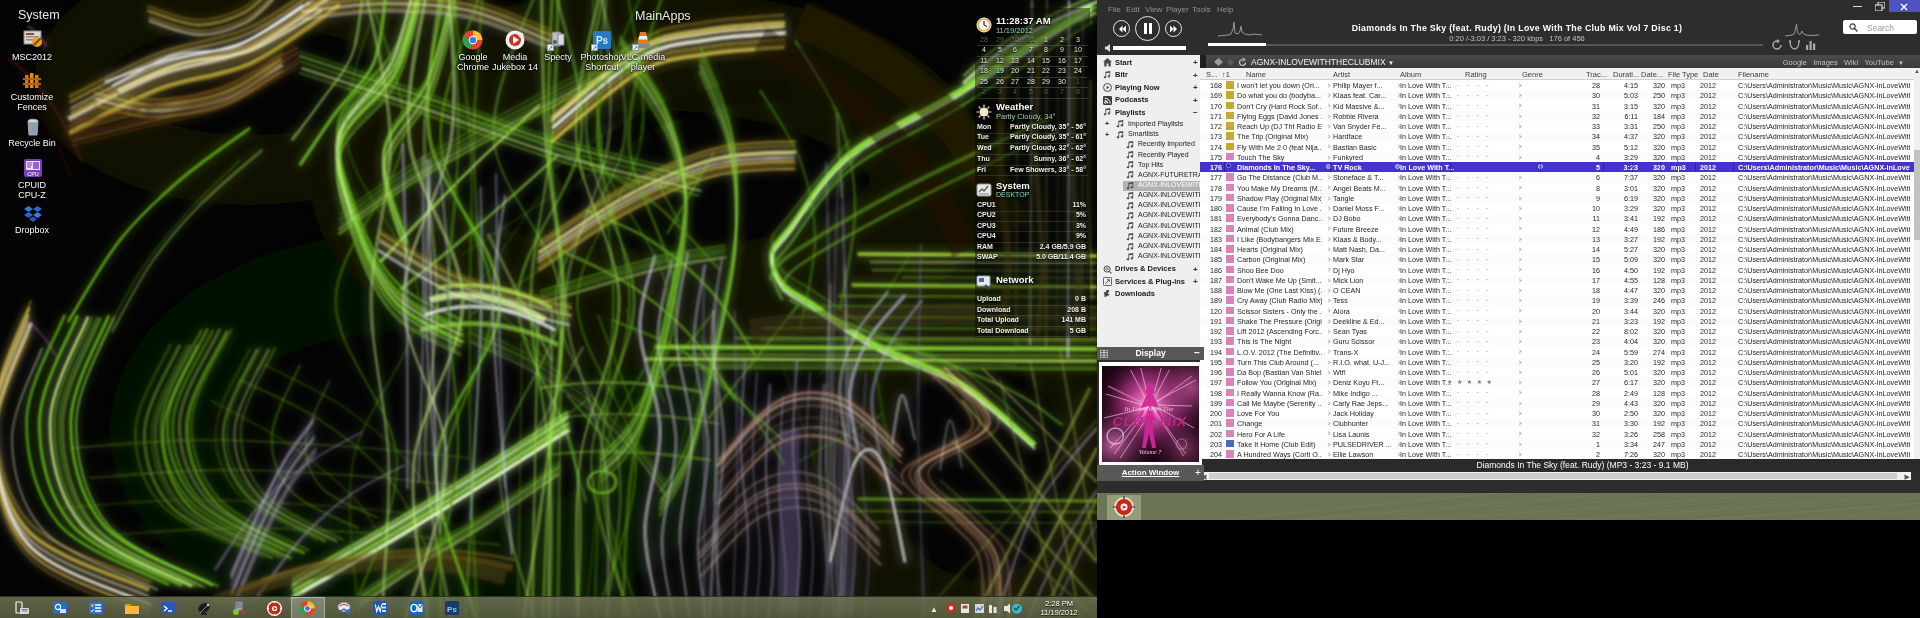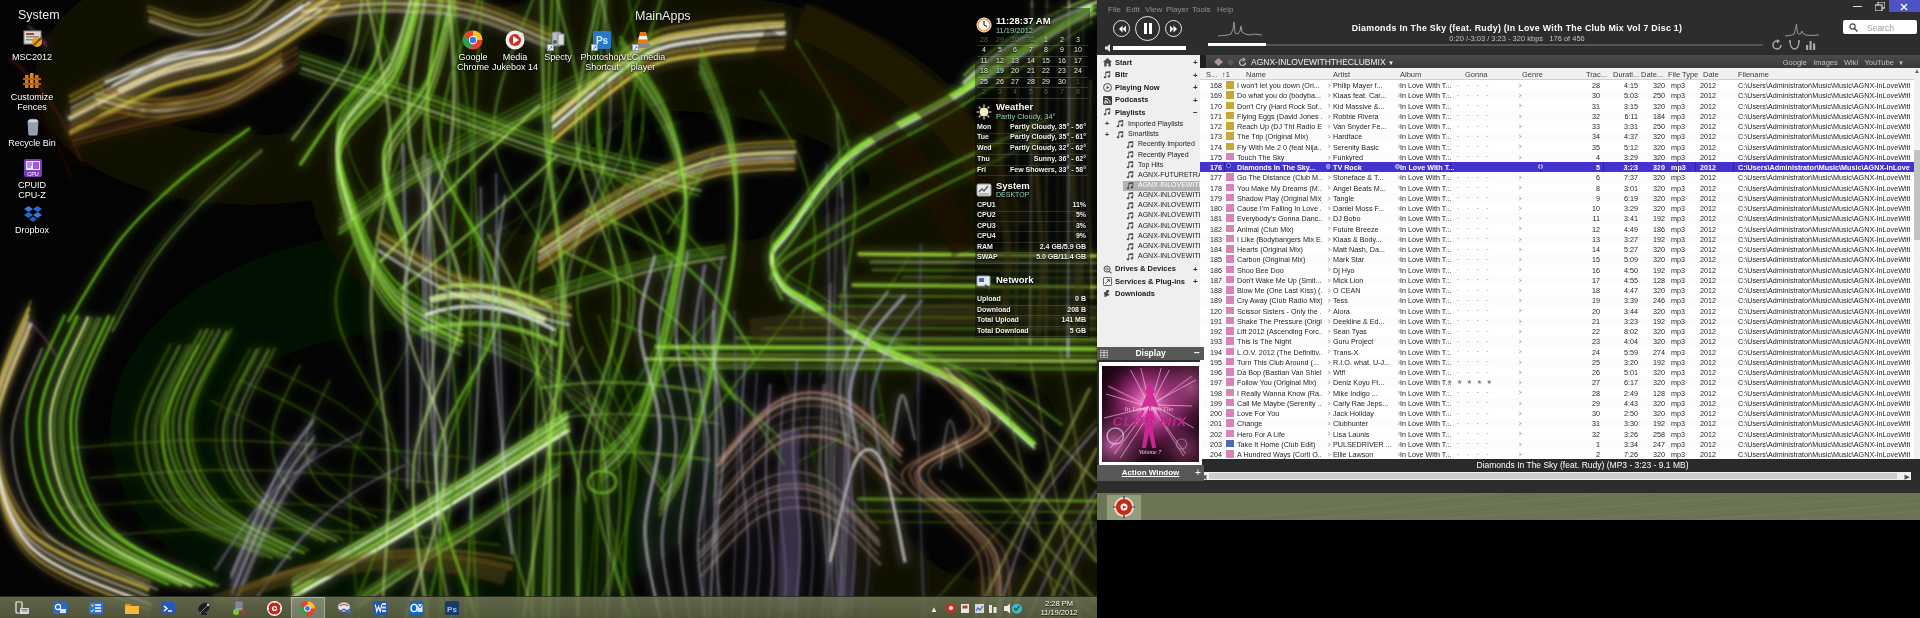"Gonna" span.ch { text: Gonna -> Rating }
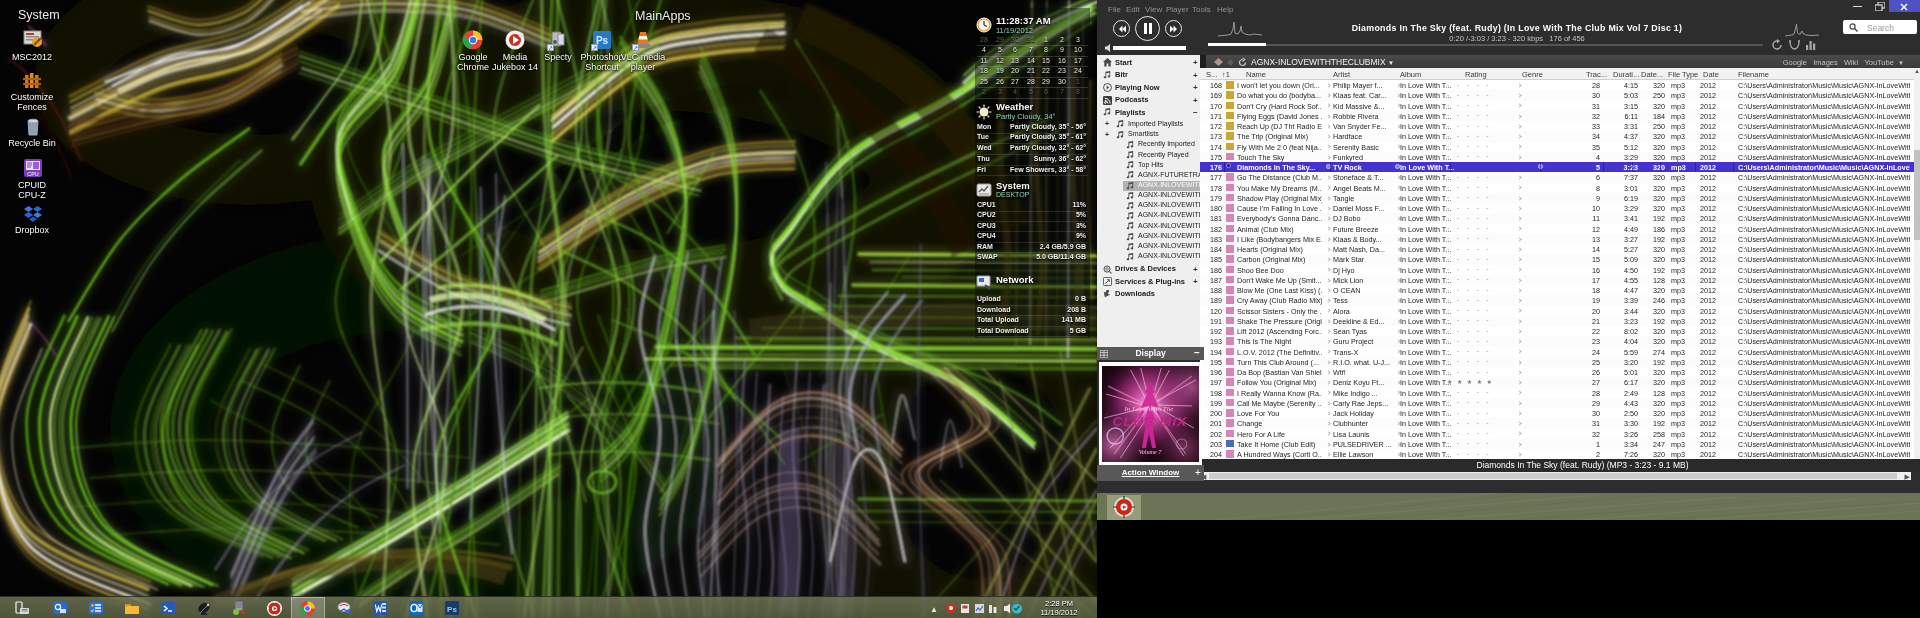"Serenity Basic" span.c { text: Serenity -> Bastian }
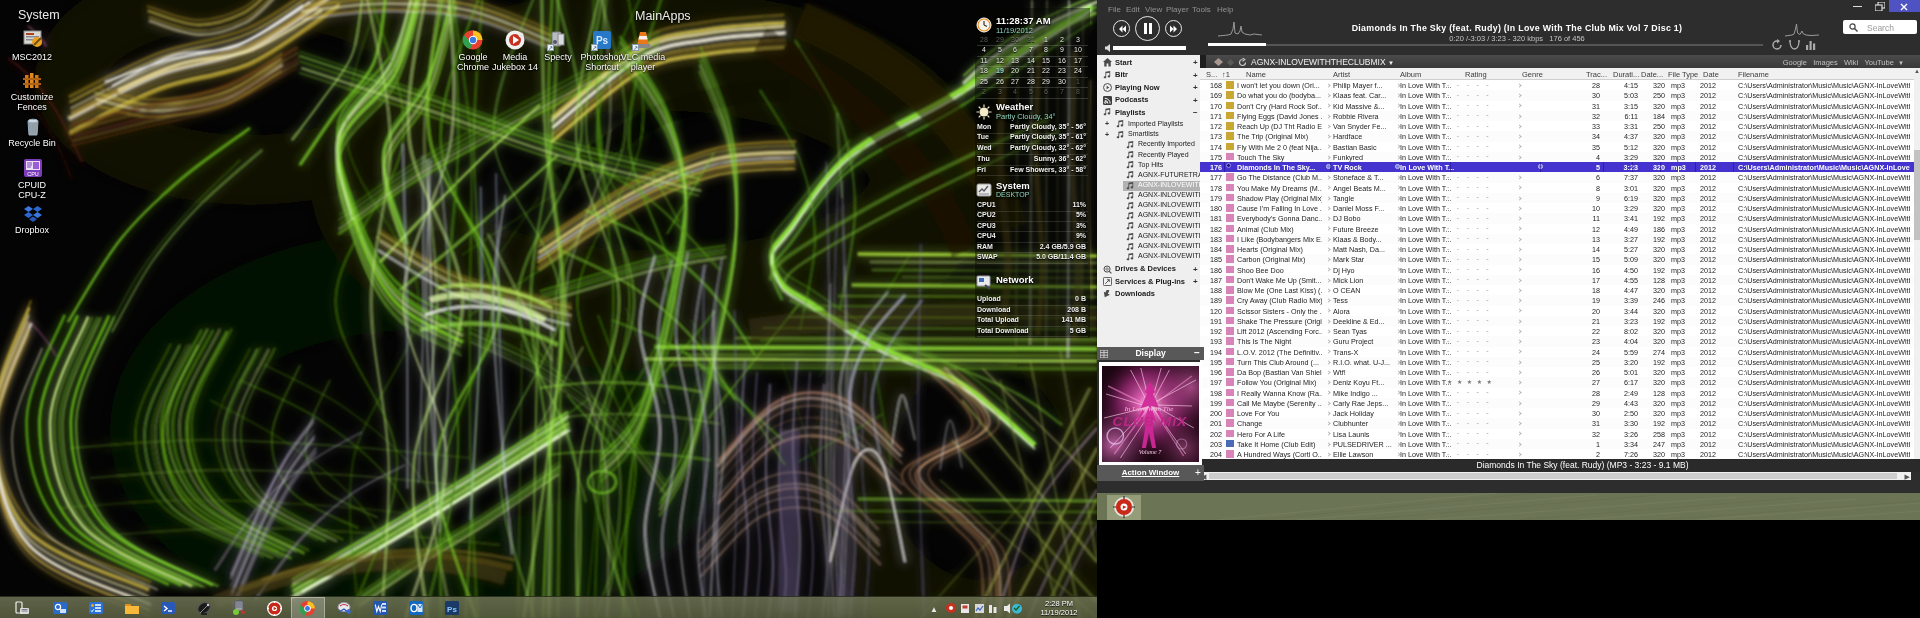"Guru Project" span.c { text: Project -> Scissor }
